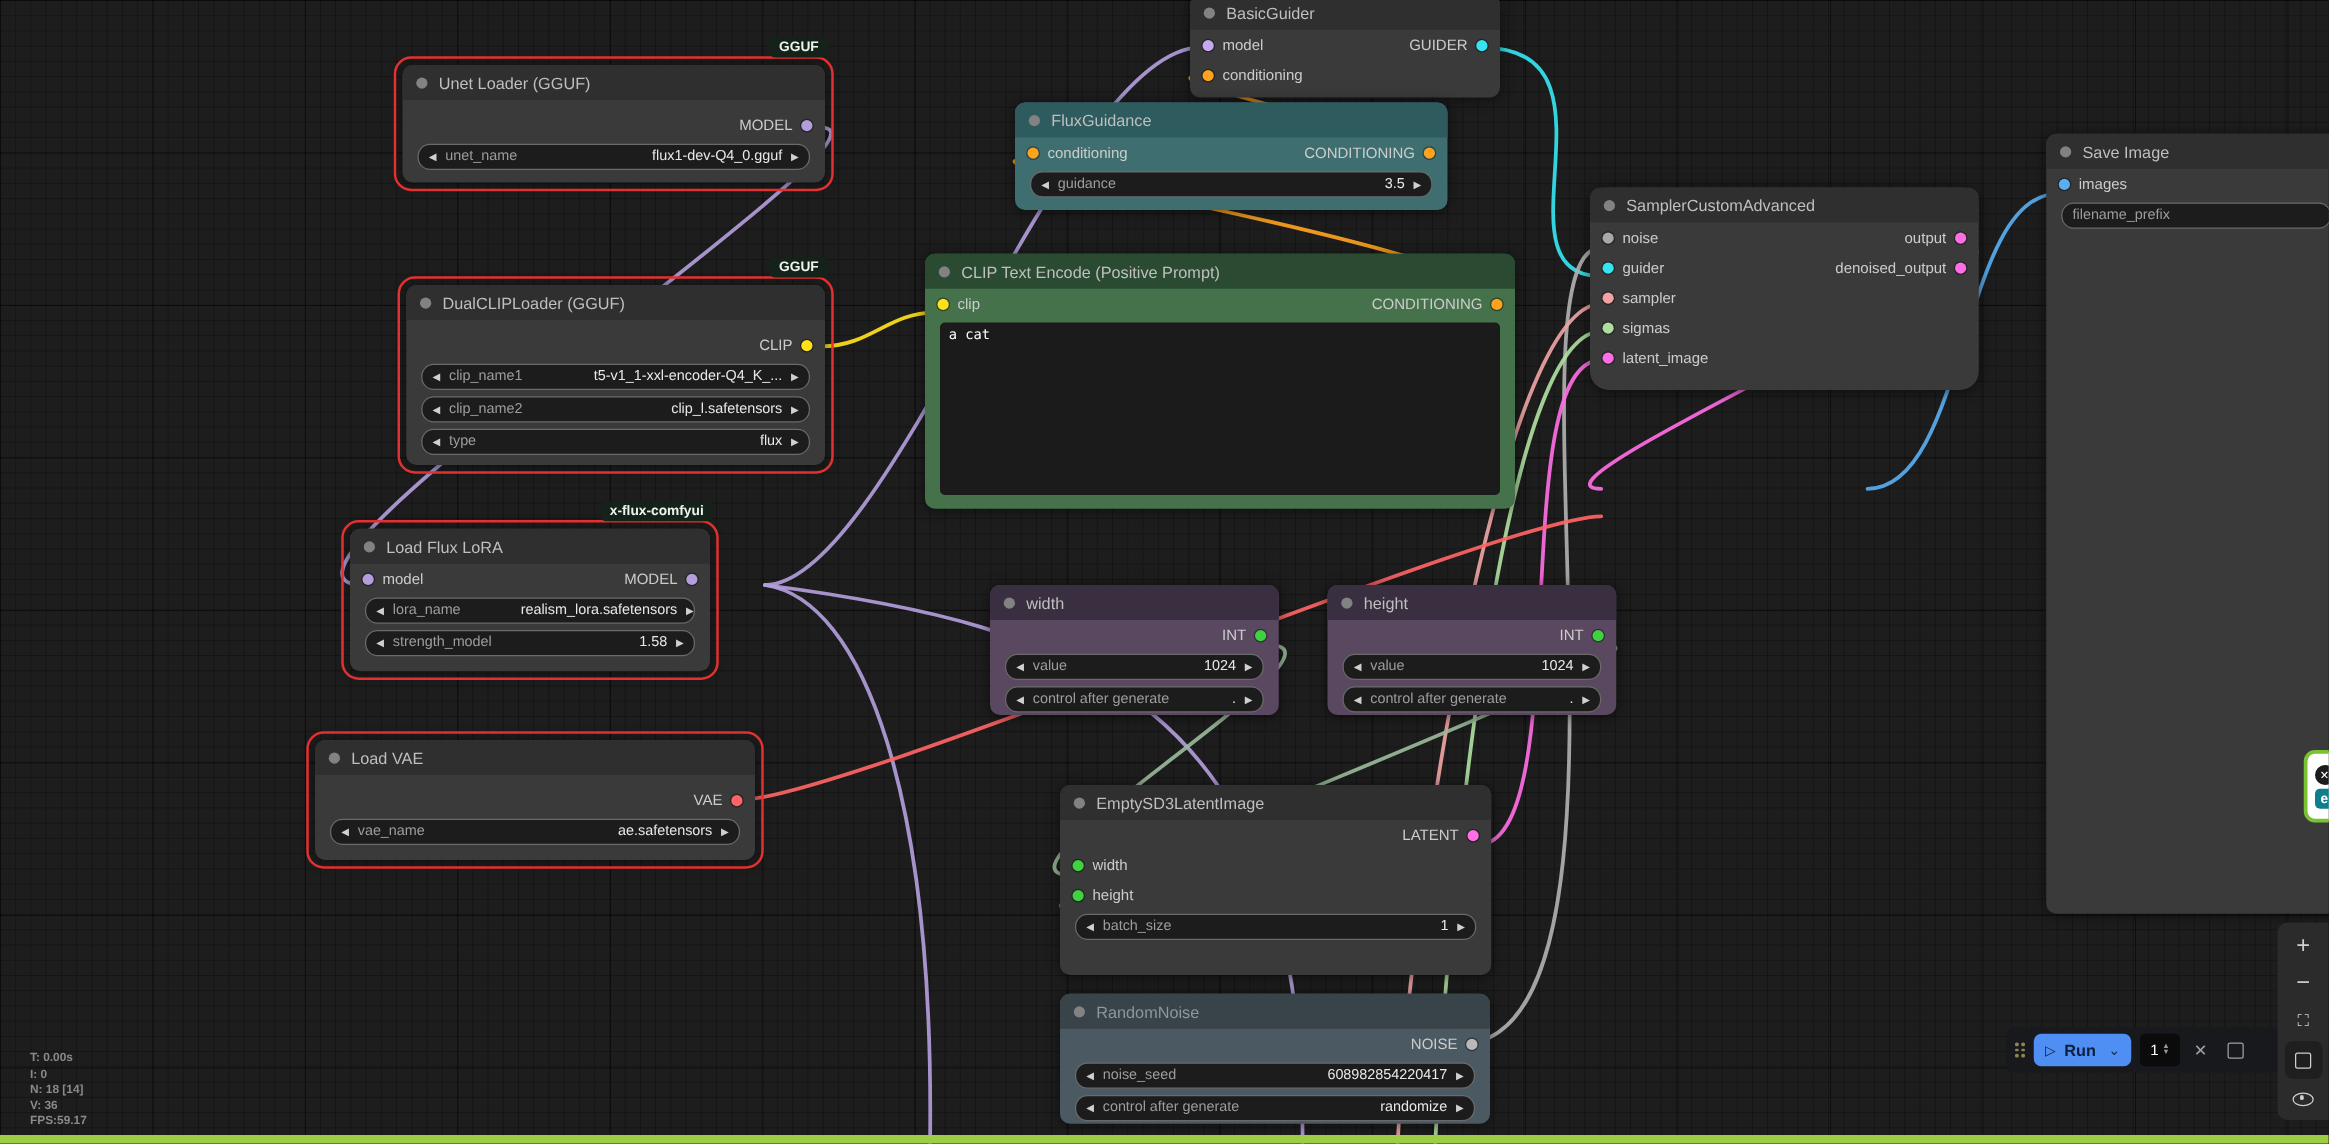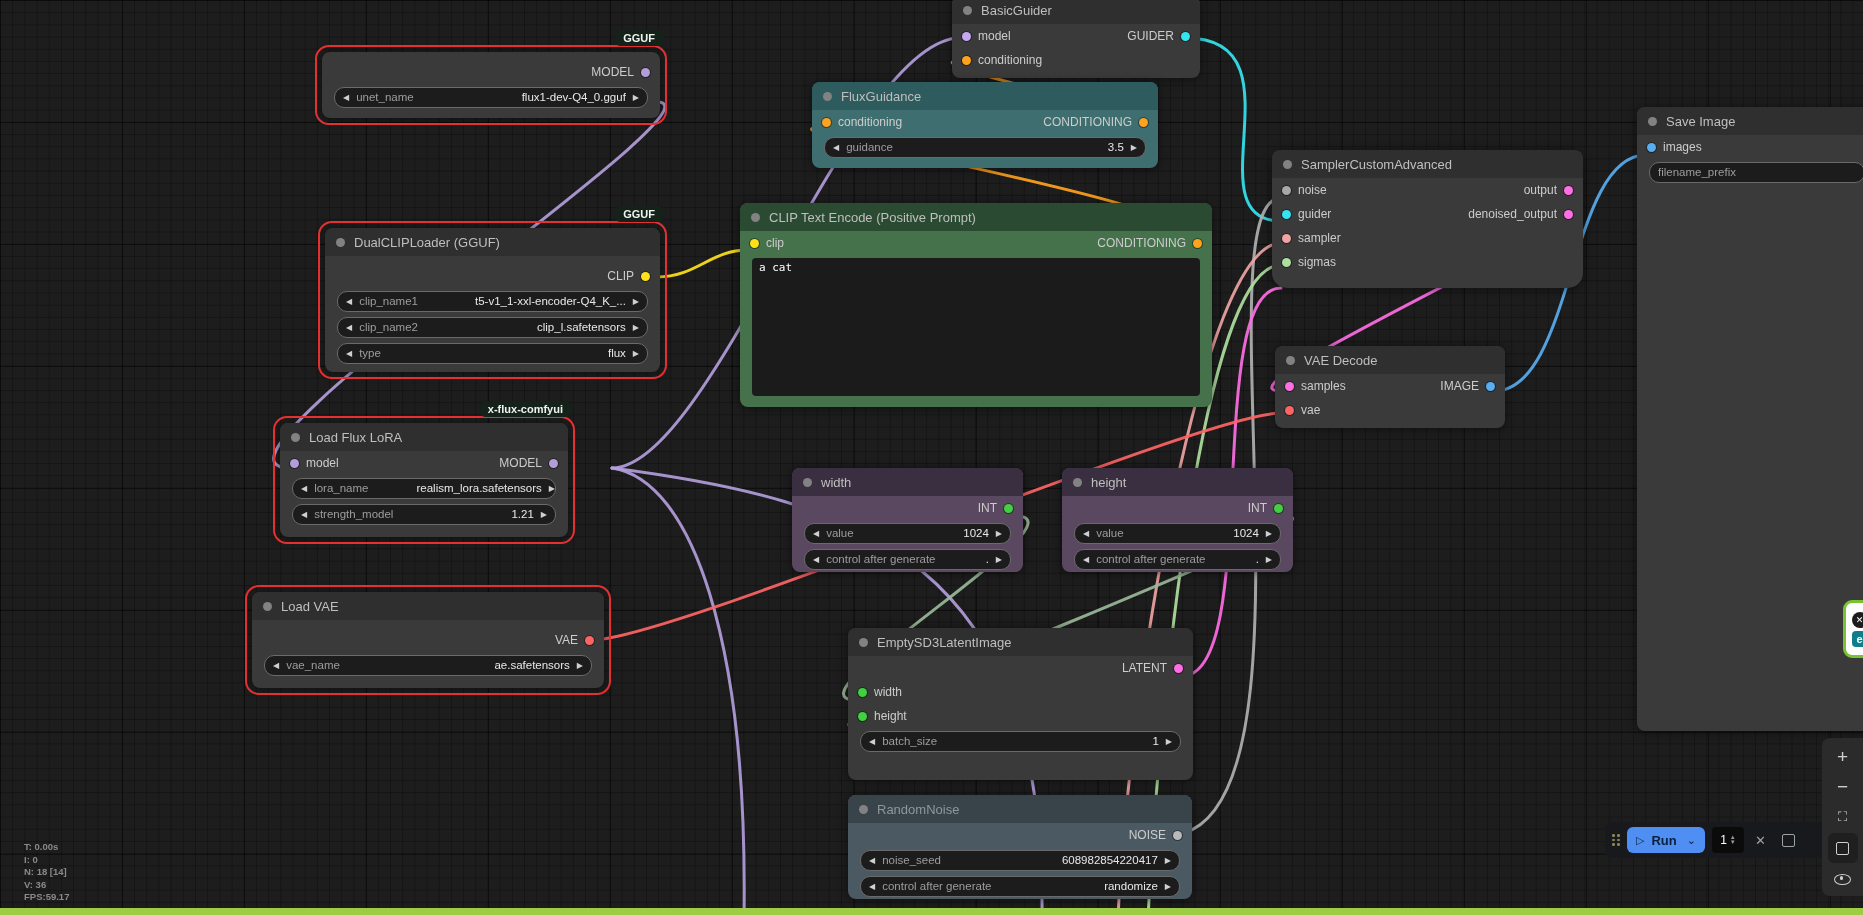"Unet Loader (GGUF)" div.nhead { html: none -> <div> <span></span> <span>Unet Loader (GGUF)</span> </div> }
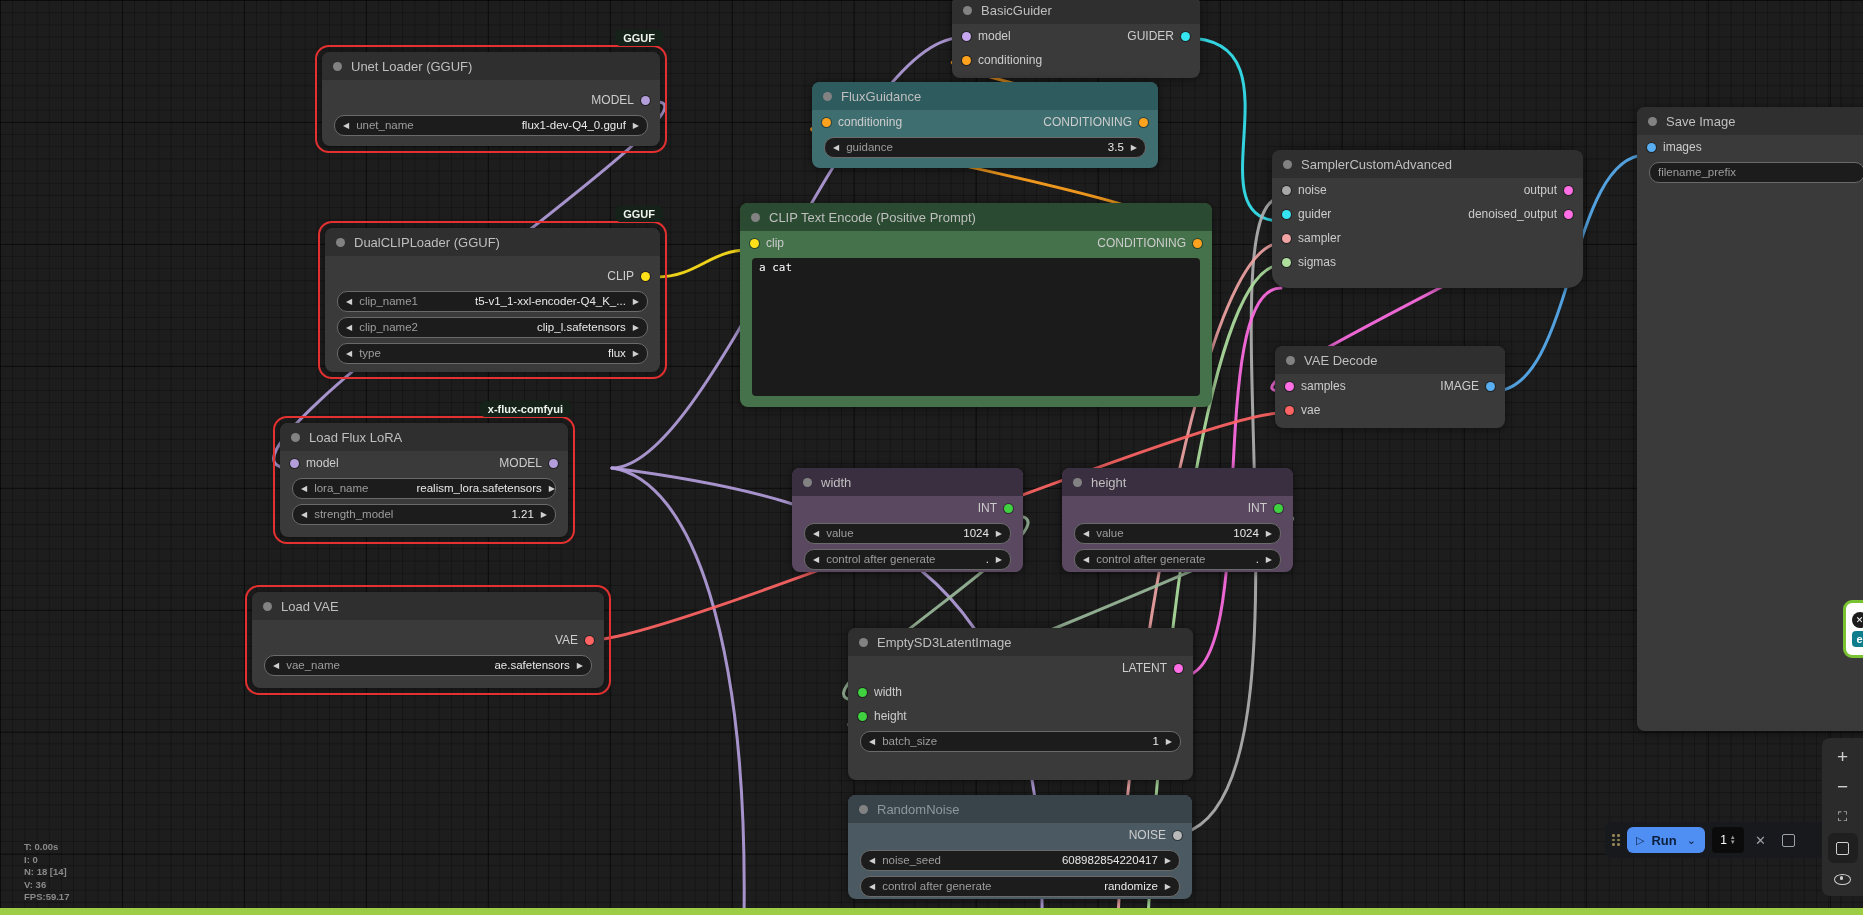"latent_image" div.srow { html: none -> <div> <div> <span></span> <span>latent_image</span> </div> </div> }
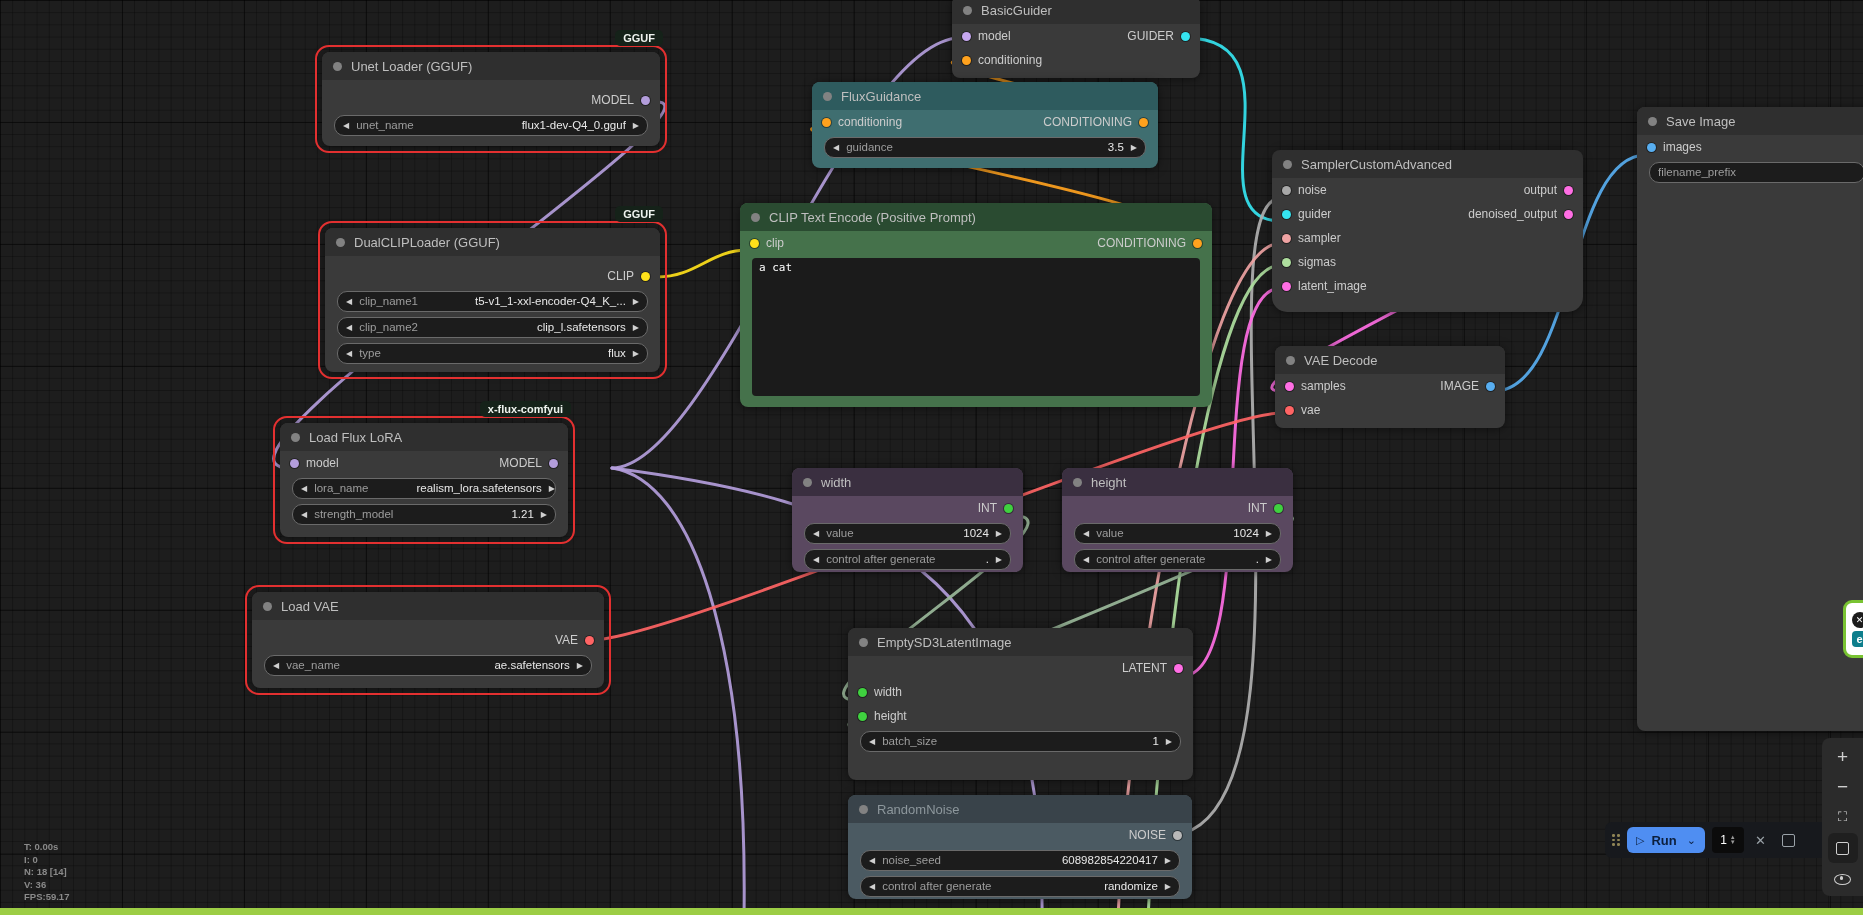"VAE Decode" div.node { html: <div> <div> <span></span> <span>VAE Decode</span> </div> <div> <div> <span></span> <span>samples</span> </div> <div> <span>IMAGE</span> <span></span> </div> </div> <div> <div> <span></span> <span>vae</span> </div> </div> <div></div> </div> -> none }
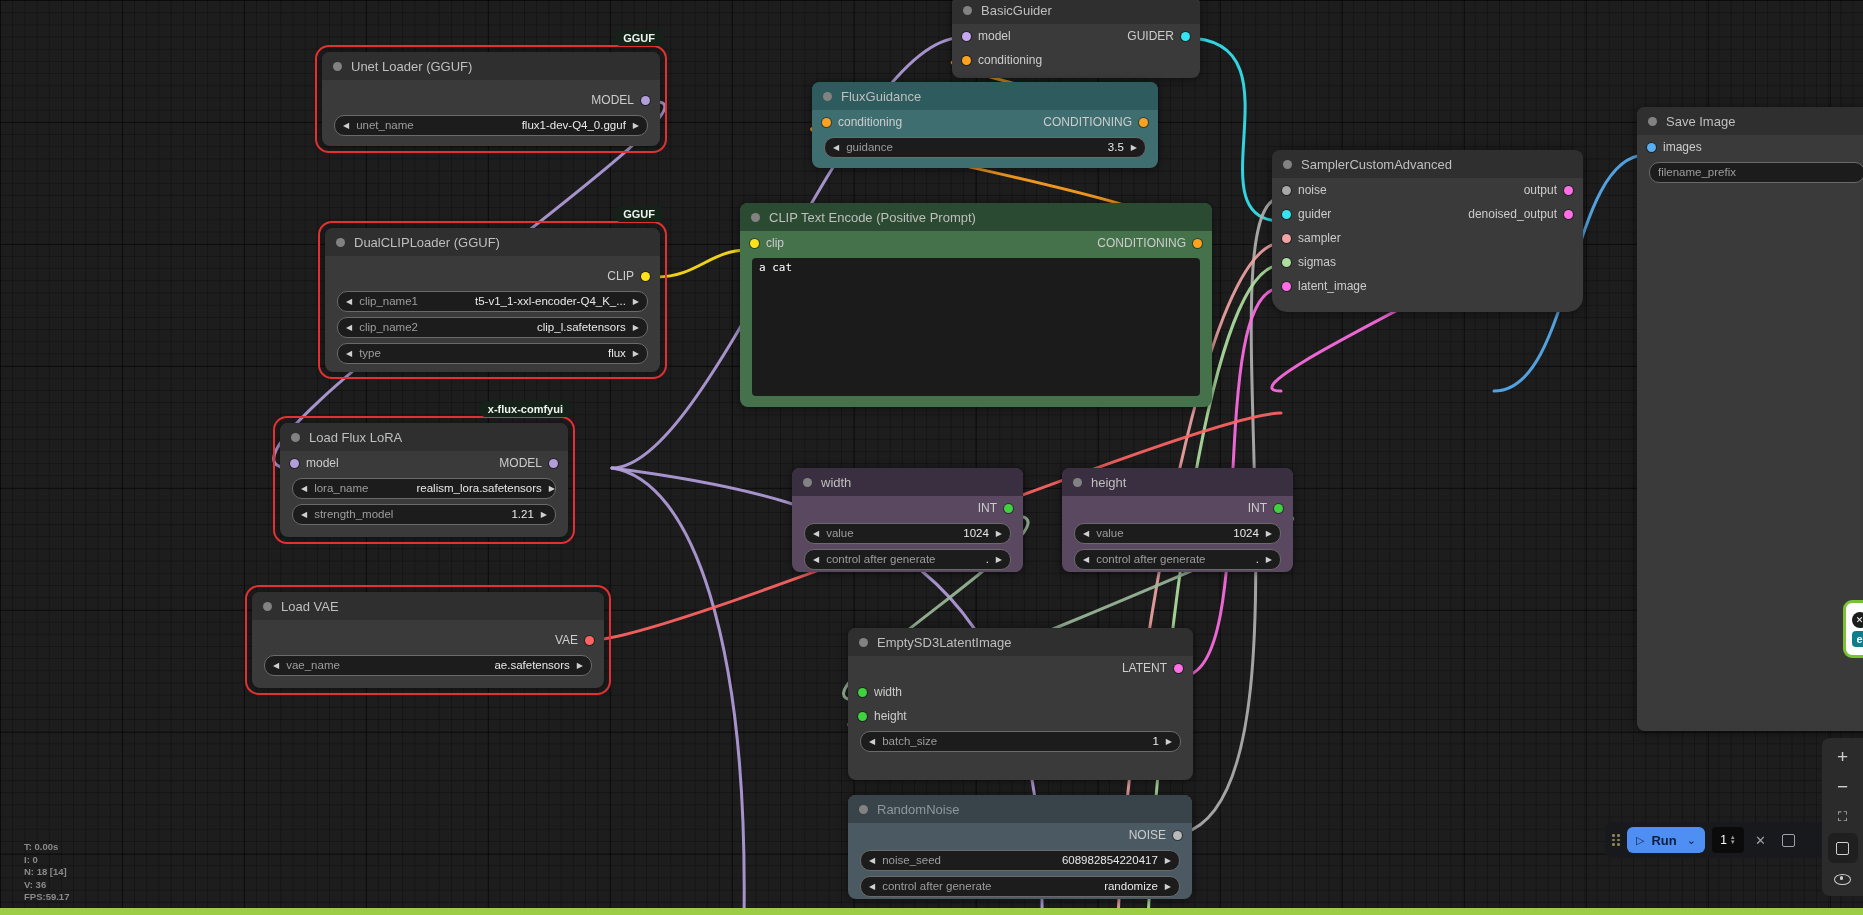"1.21" span.wval { text: 1.21 -> 1.58 }
